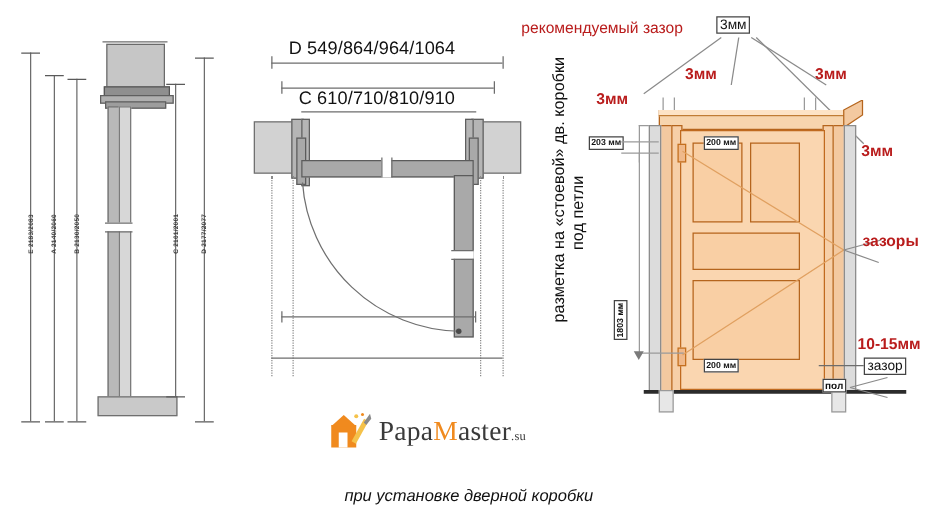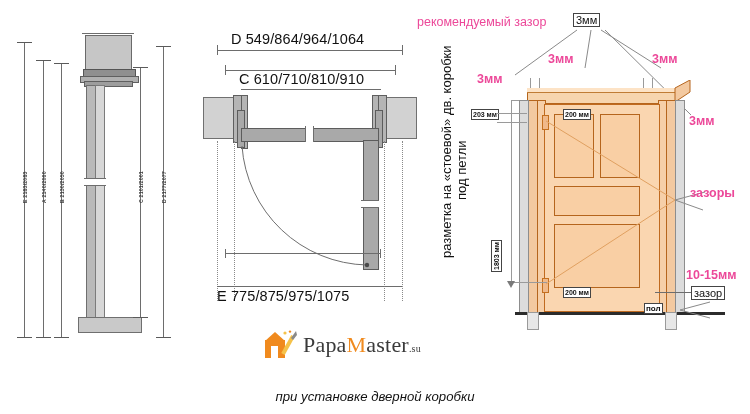"рекомендуемый зазор" .note { color: #ec4899 -> #b91c1c }
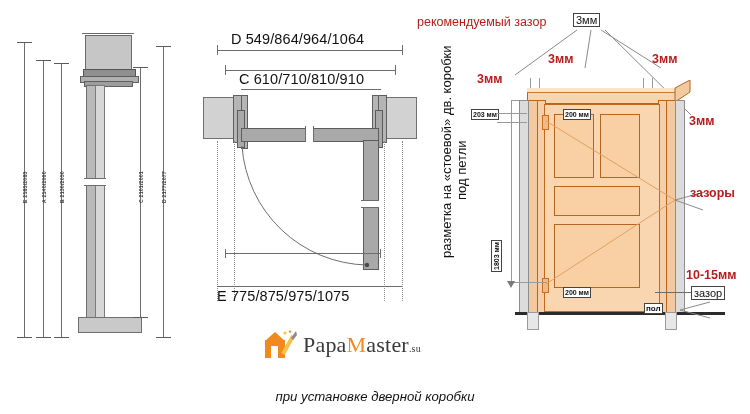"E 775/875/975/1075" div.dimlabel-top { html: <div>E 775/875/975/1075</div> -> none }
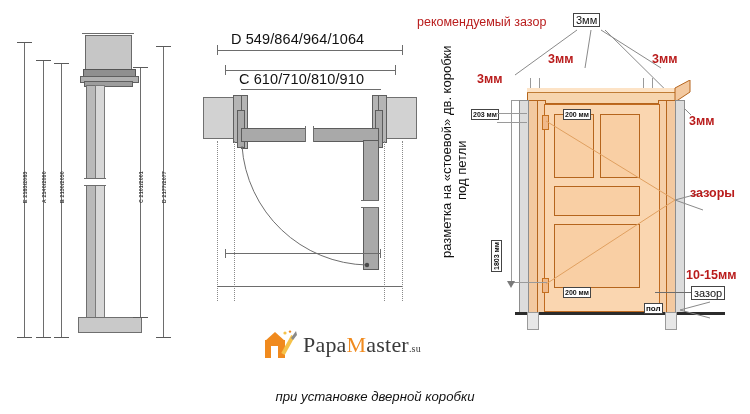"пол" div.boxed-sm { left: 229px -> 243px }
